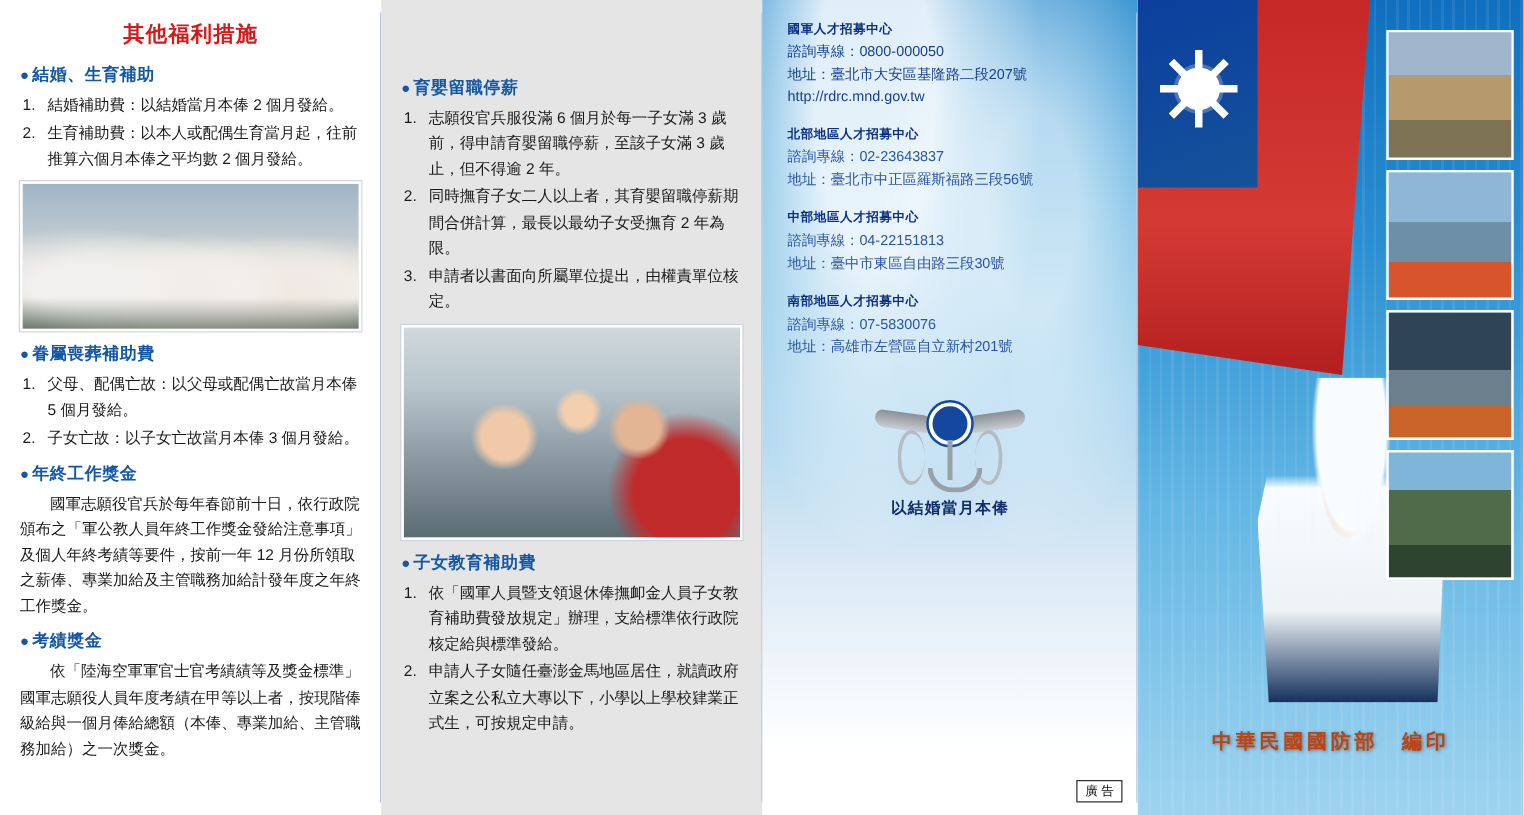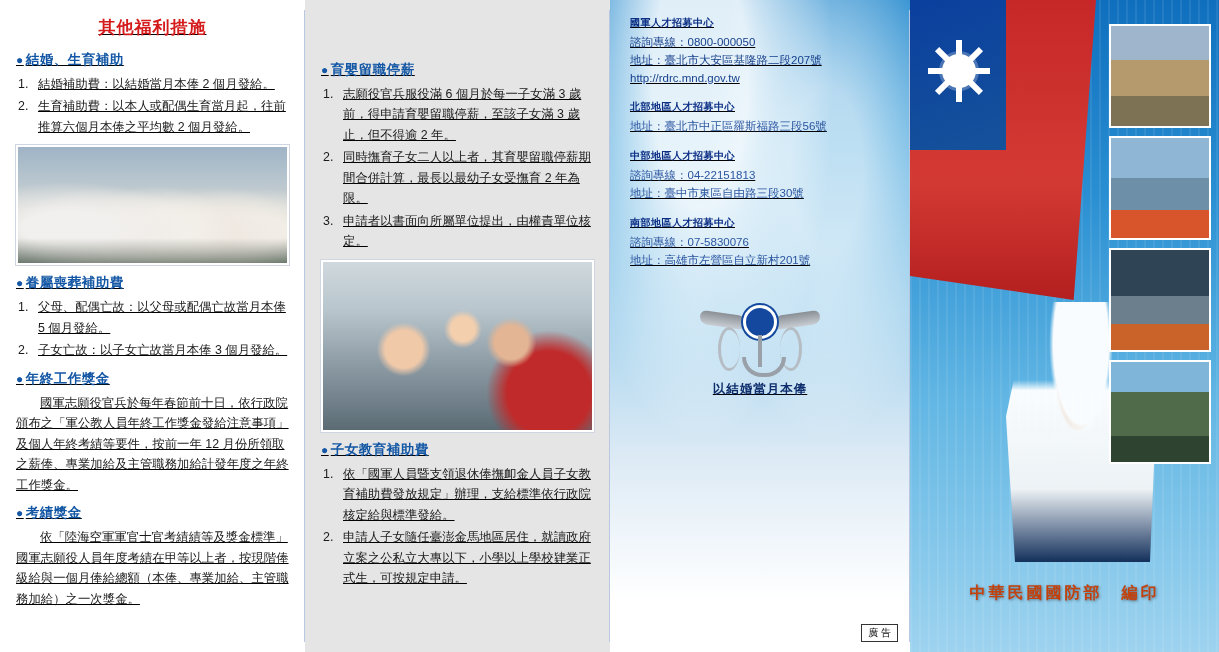"其他福利措施" .panel { text-decoration: underline -> none }
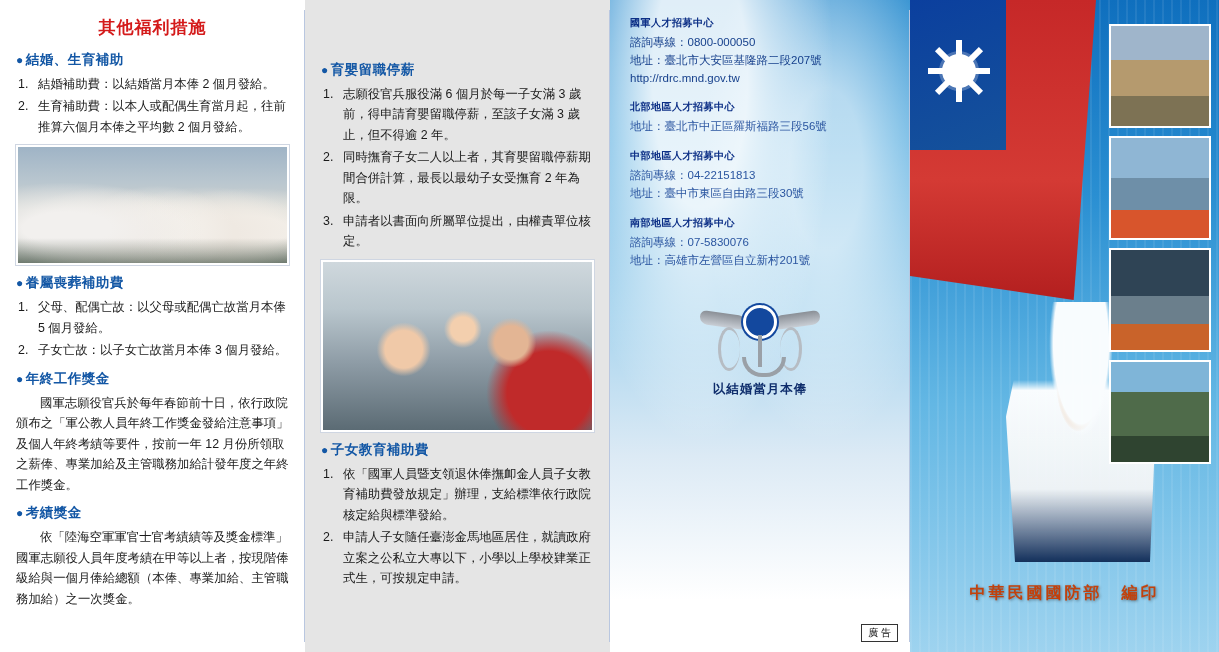"諮詢專線：02-23643837" div.org-line { html: none -> <div>諮詢專線：02-23643837</div> }
